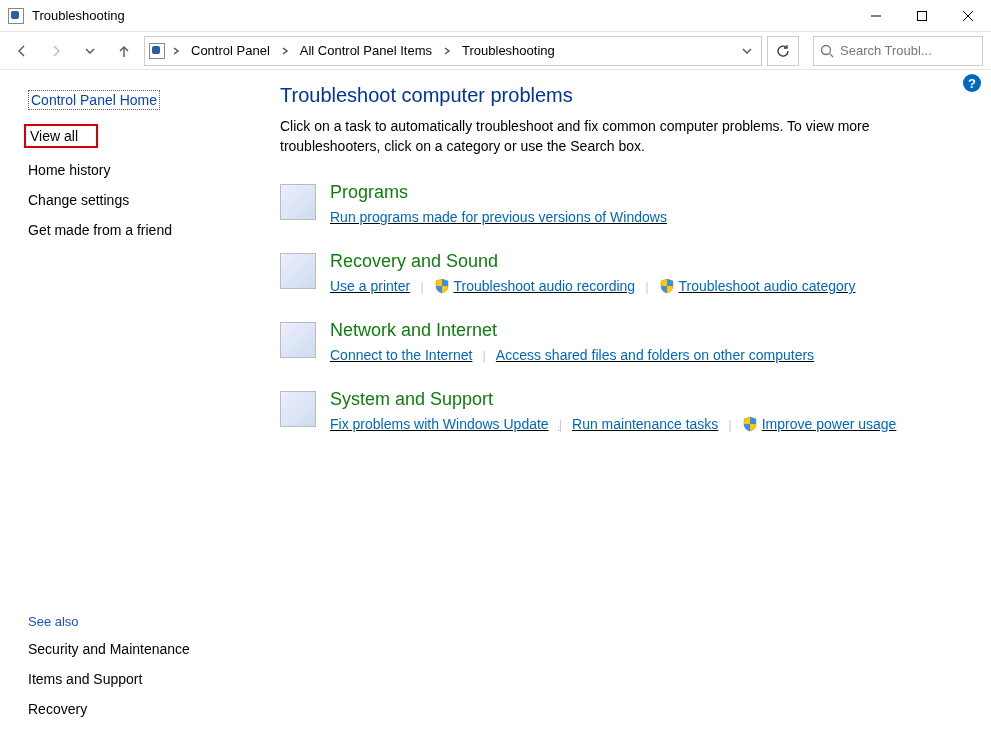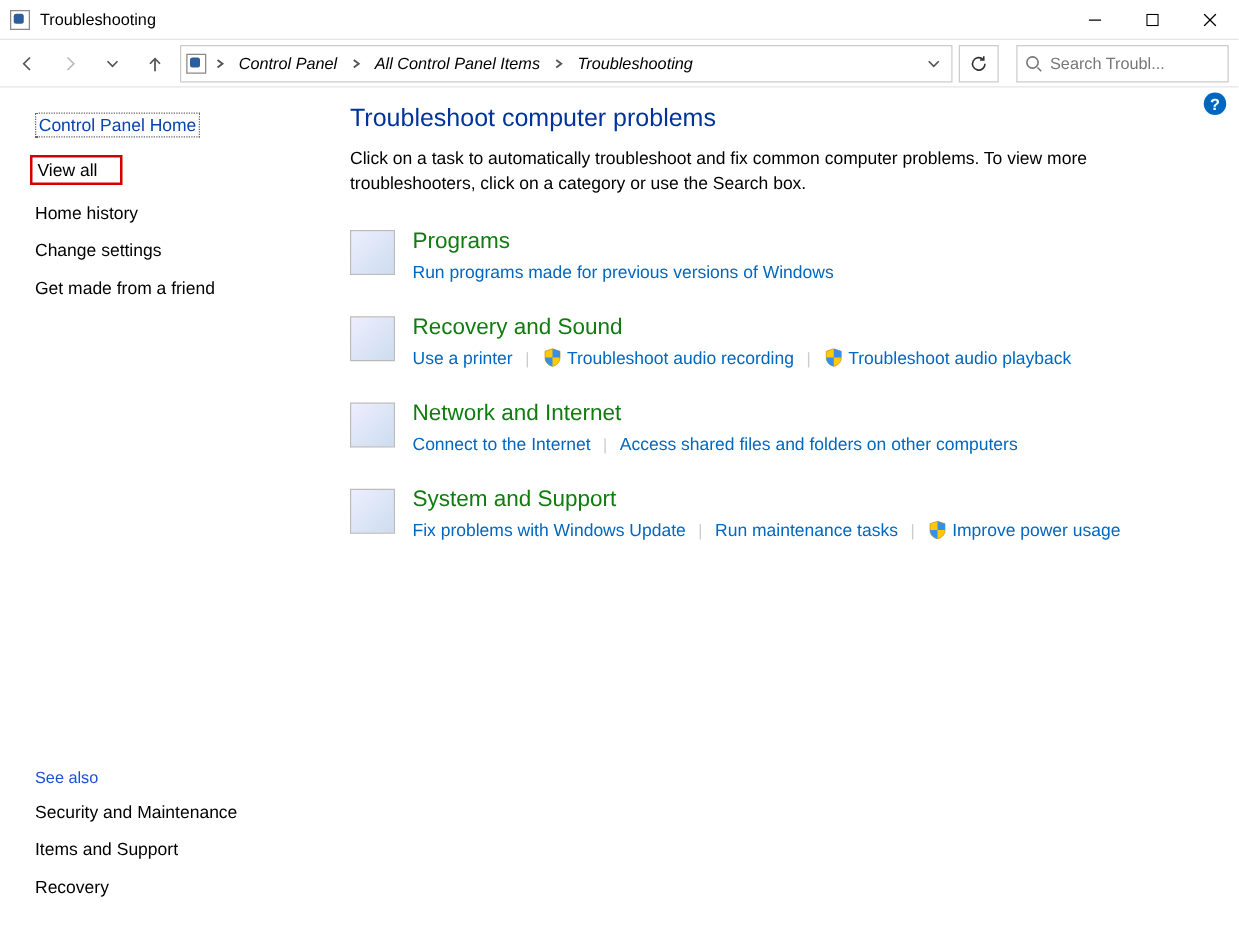"Control Panel" .crumb { font-style: italic -> none }
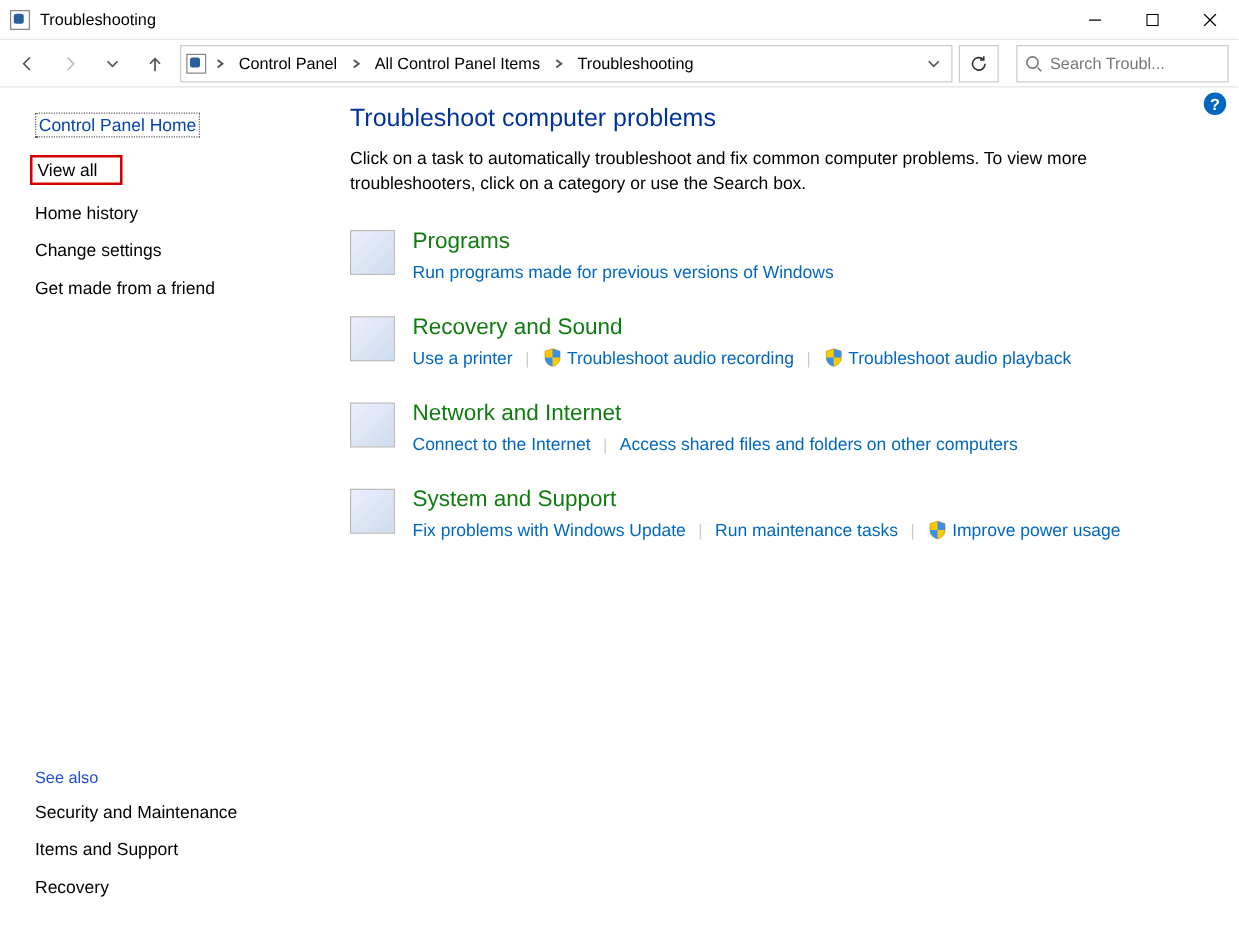"Run programs made for previous" .cat-links { text-decoration: none -> underline }
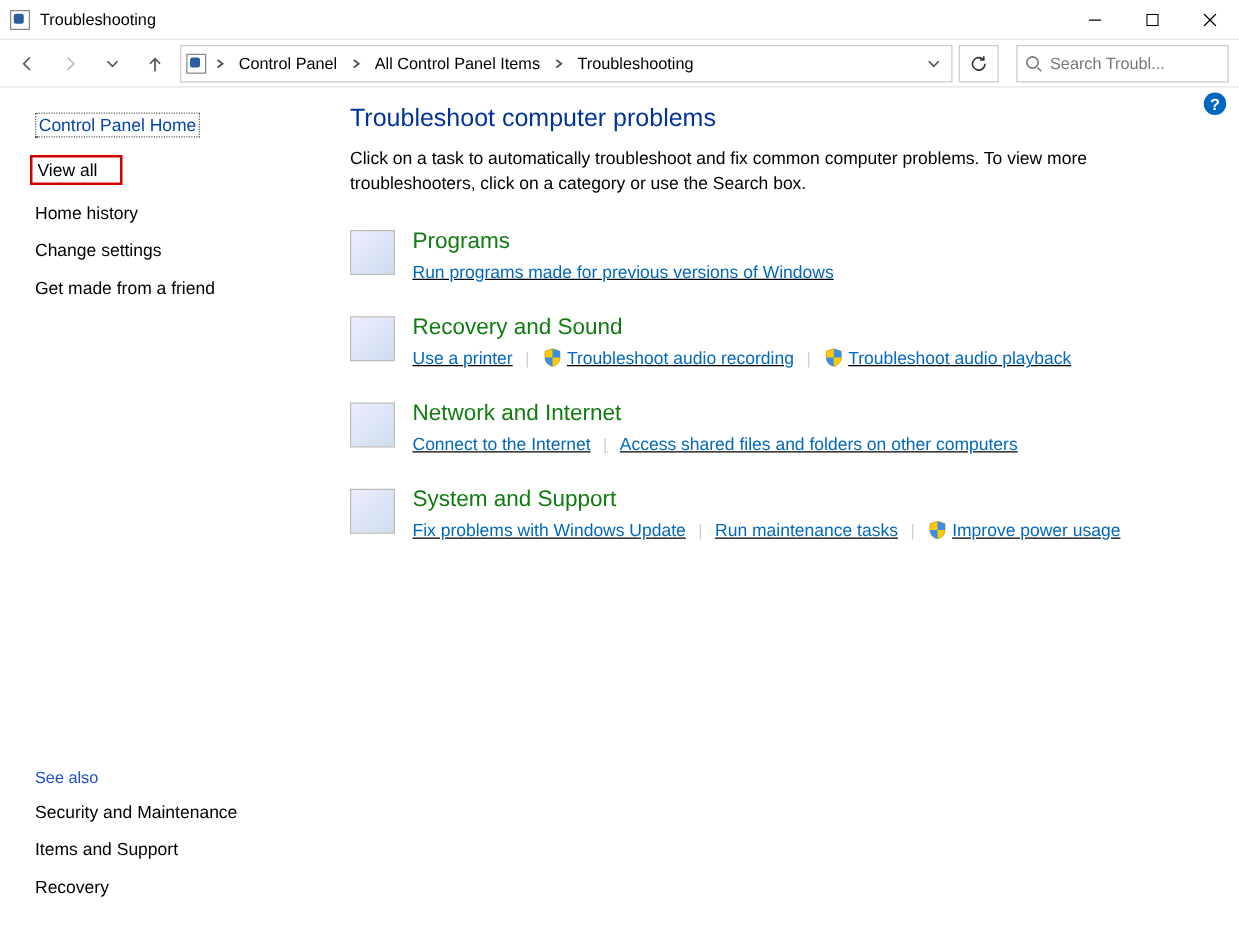"Troubleshoot audio playback" span { text: playback -> category }
